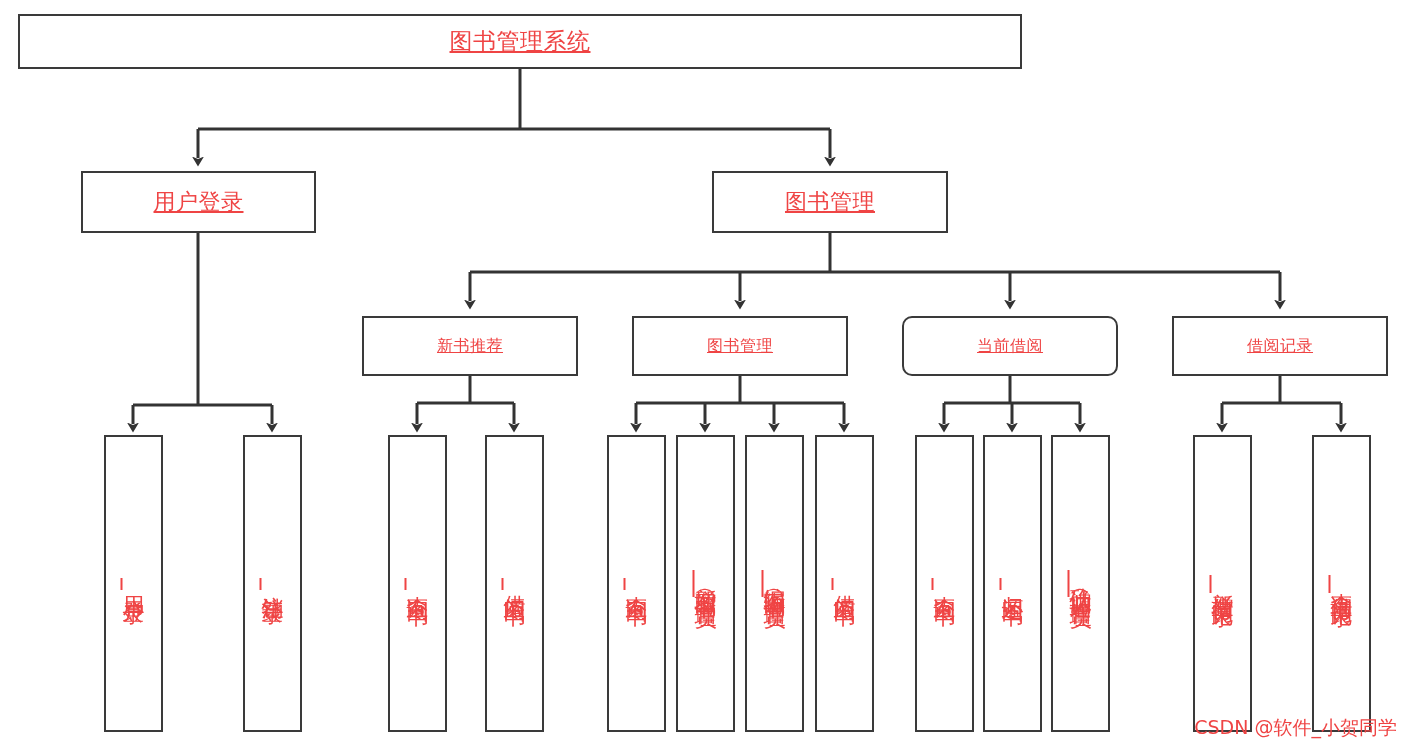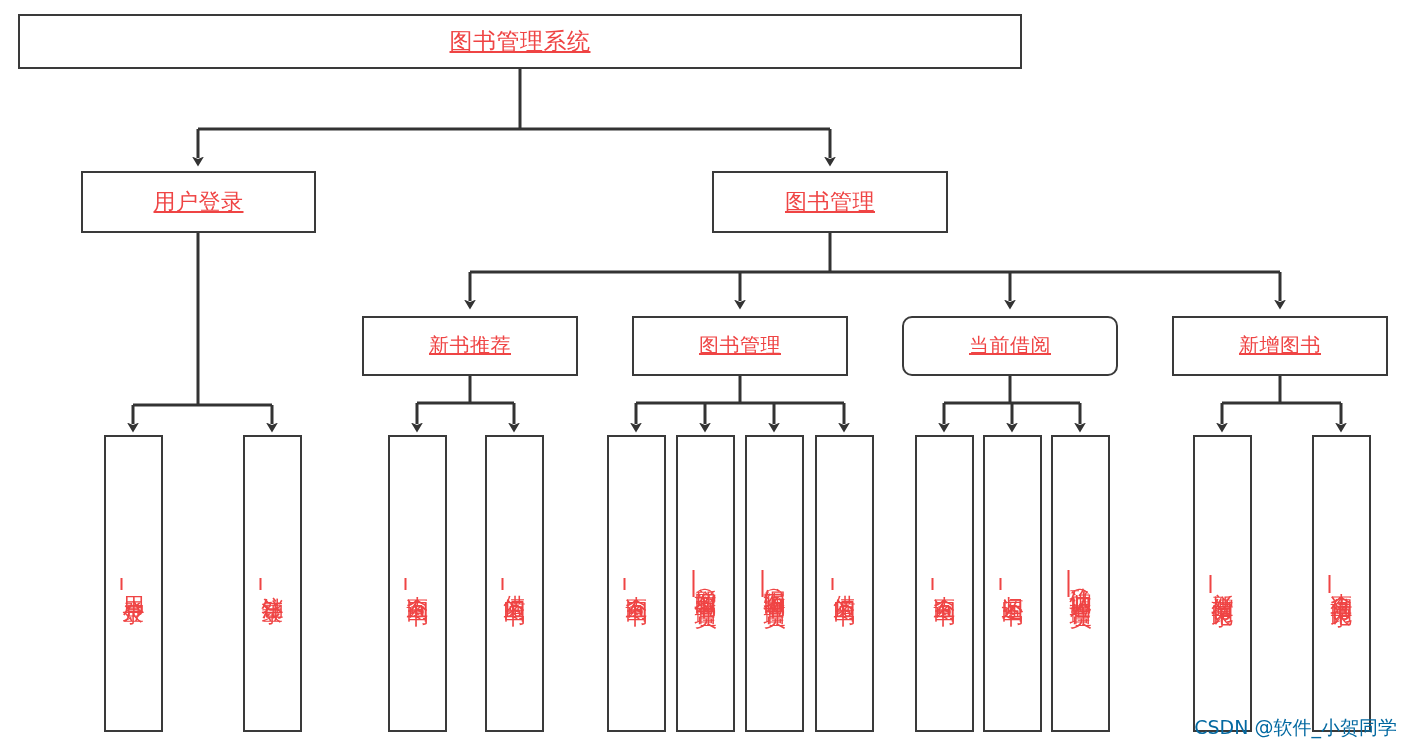"新书推荐" .box.l3 { font-size: 20px -> 16px }
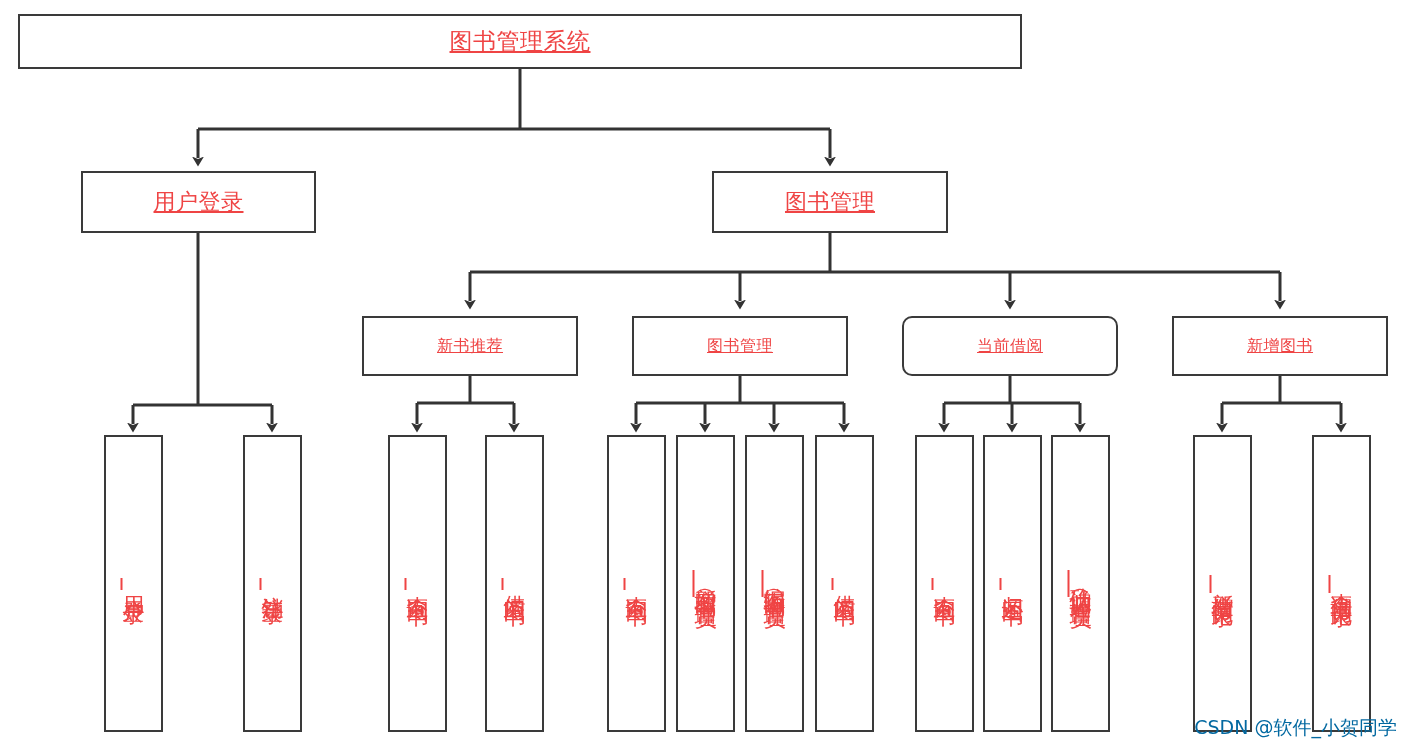"新增图书" span.label { text: 新增图书 -> 借阅记录 }
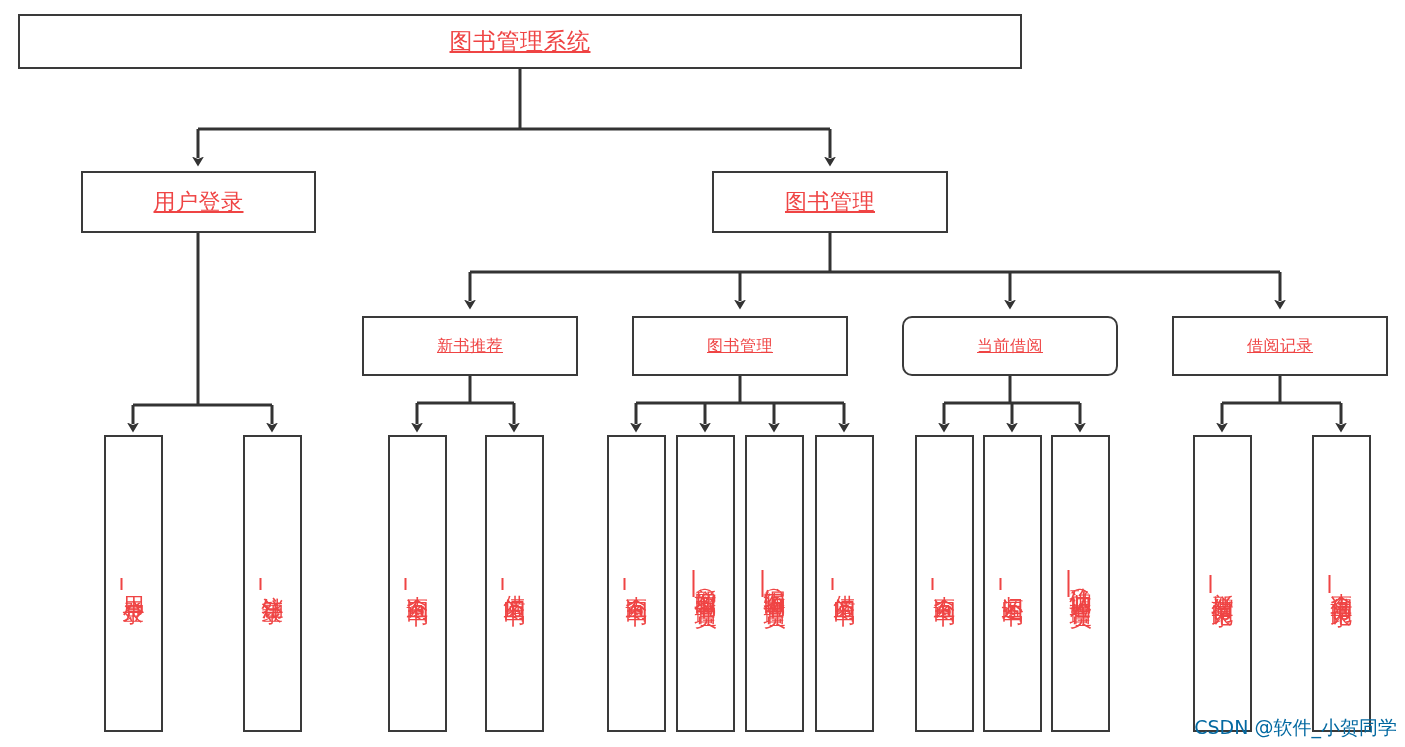"CSDN @软件_小贺同学" .watermark { color: #0369a1 -> #ef4444 }
